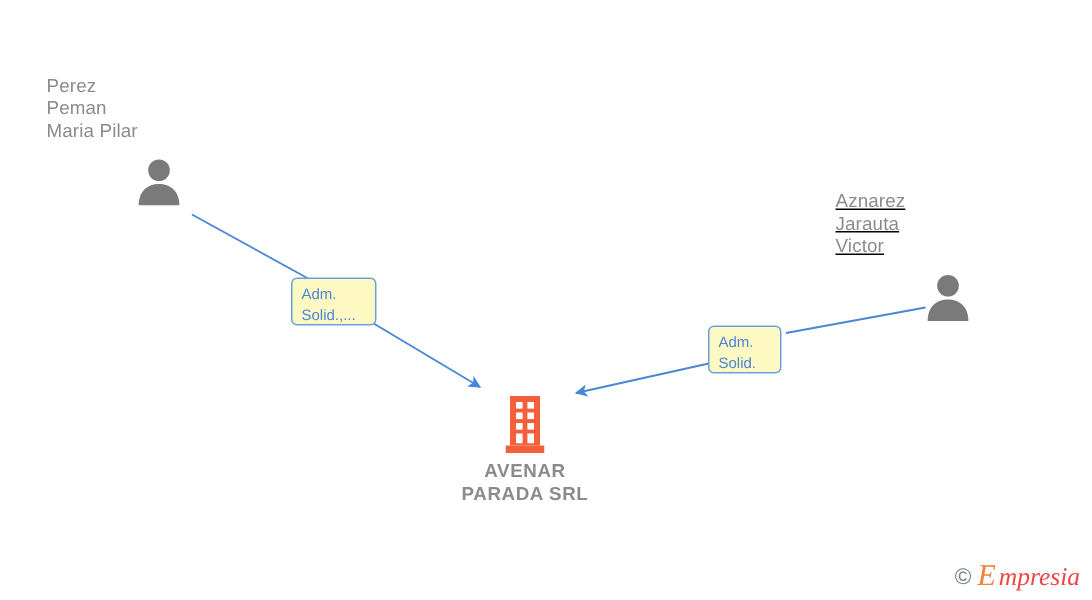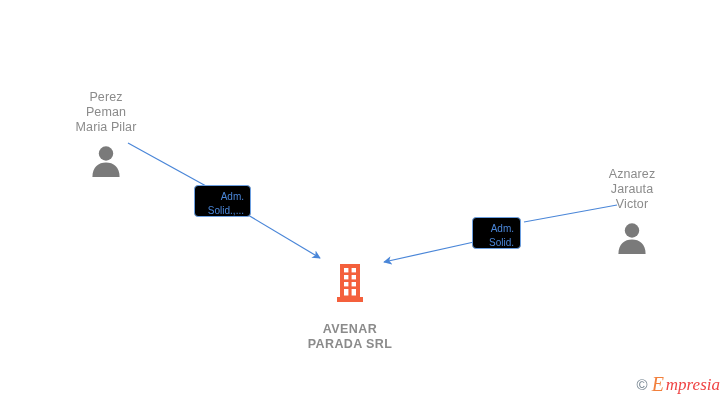"Perez" .person-node { margin-top: 40px -> none; text-align: center -> left }
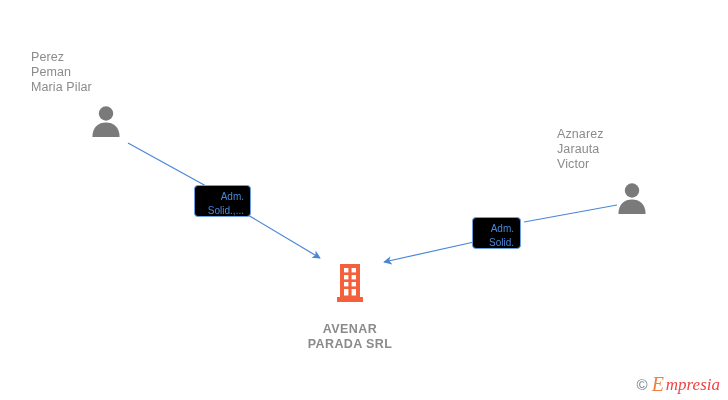"Aznarez" div.person-node { text-decoration: none -> underline }
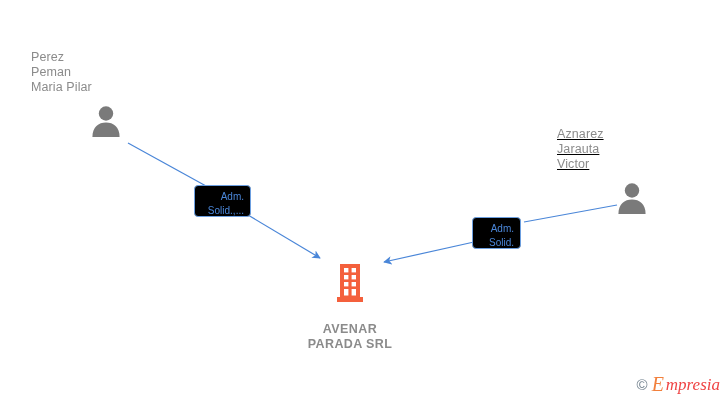"Adm." .edge-label { background: #000000 -> #fef9c3; text-align: right -> left }
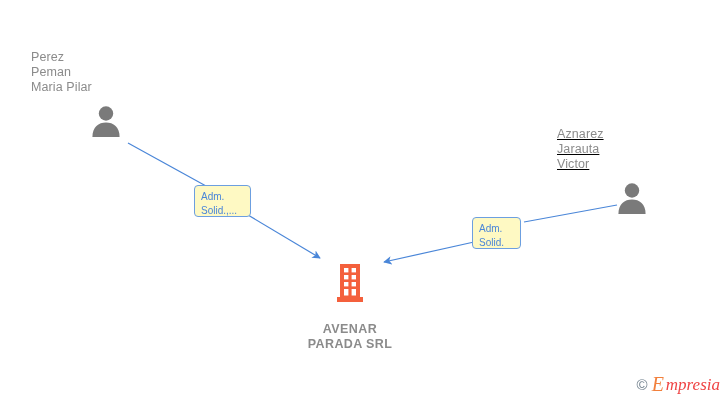"AVENAR" .company-name { margin-top: 20px -> 5px }
